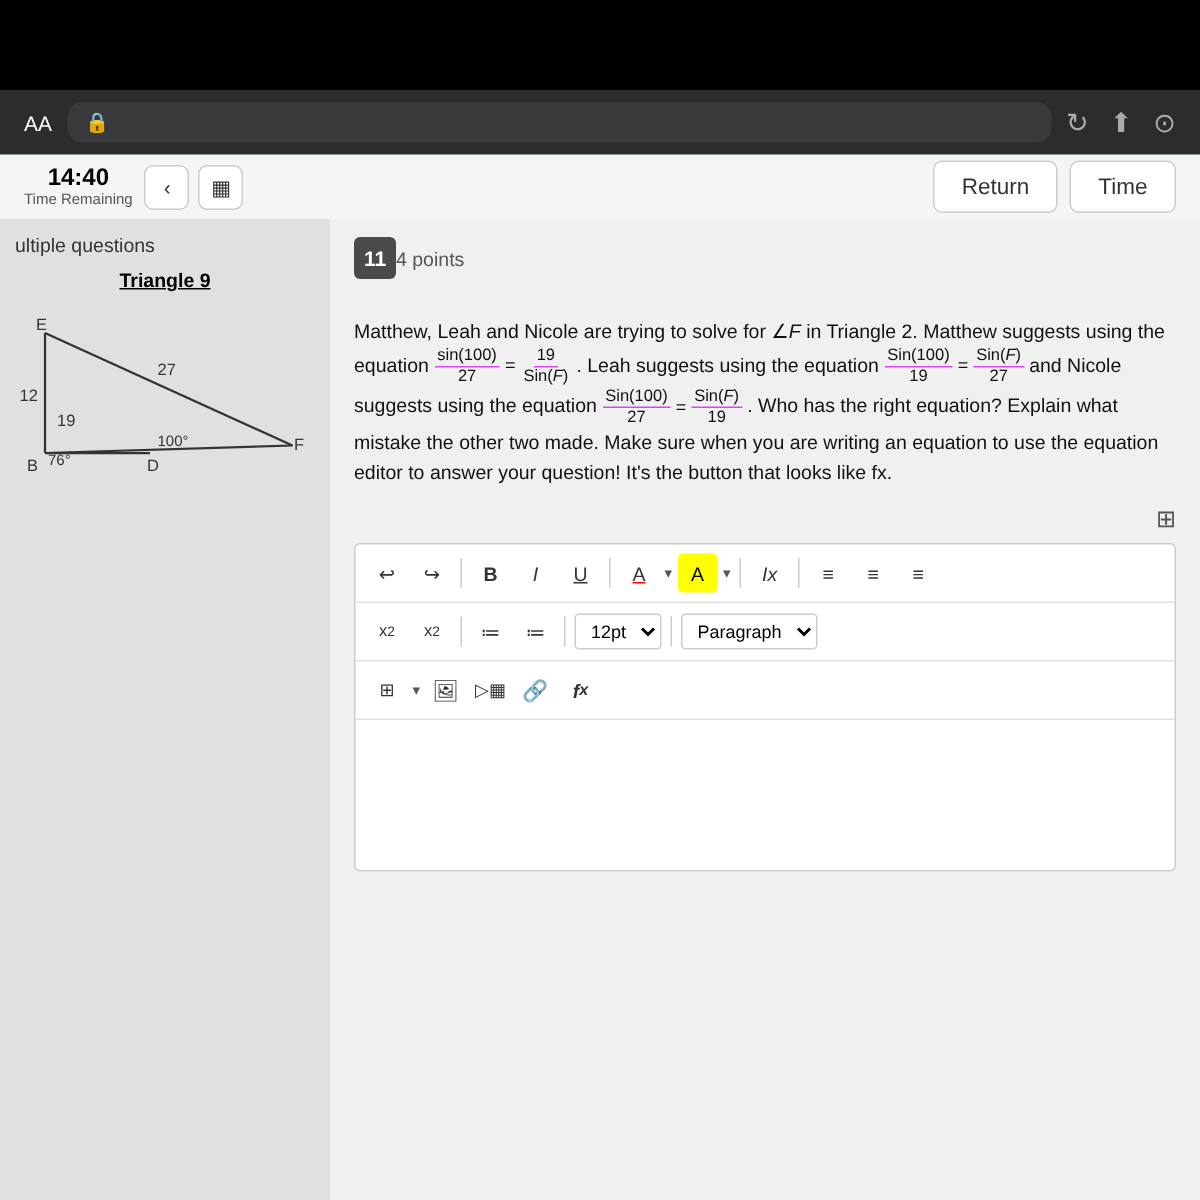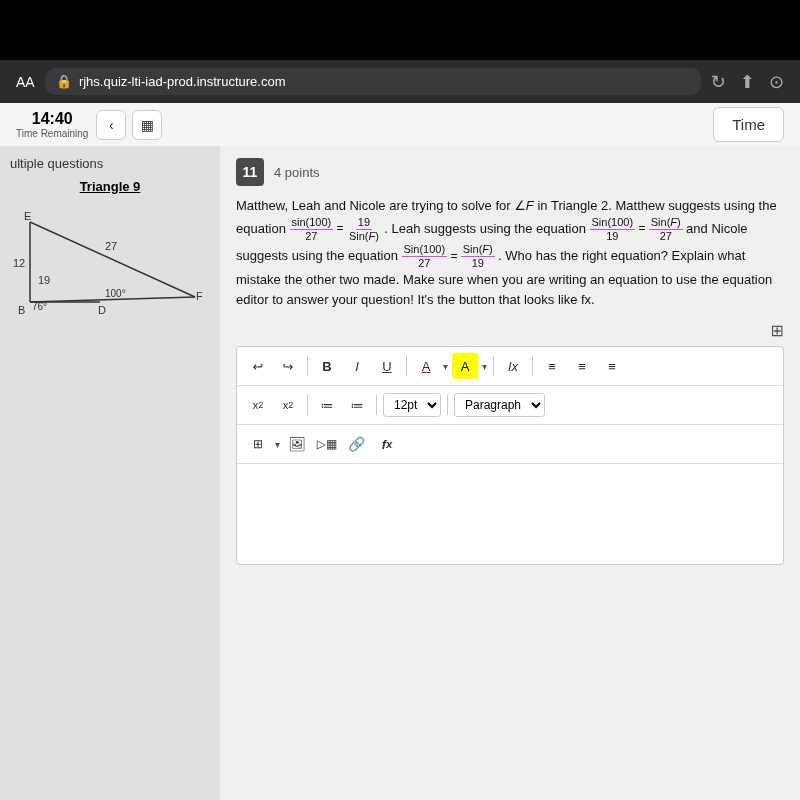"rjhs.quiz-lti-iad-prod.instructure.com" span { html: <span>rjhs.quiz-lti-iad-prod.instructure.com</span> -> none }
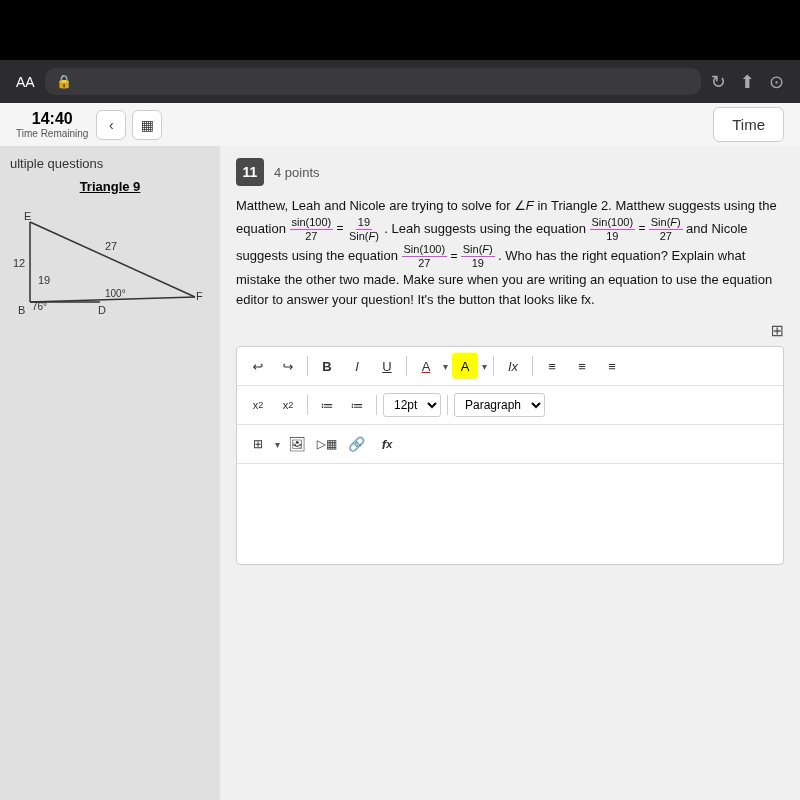"Return" button.nav-btn { html: none -> <button>Return</button> }
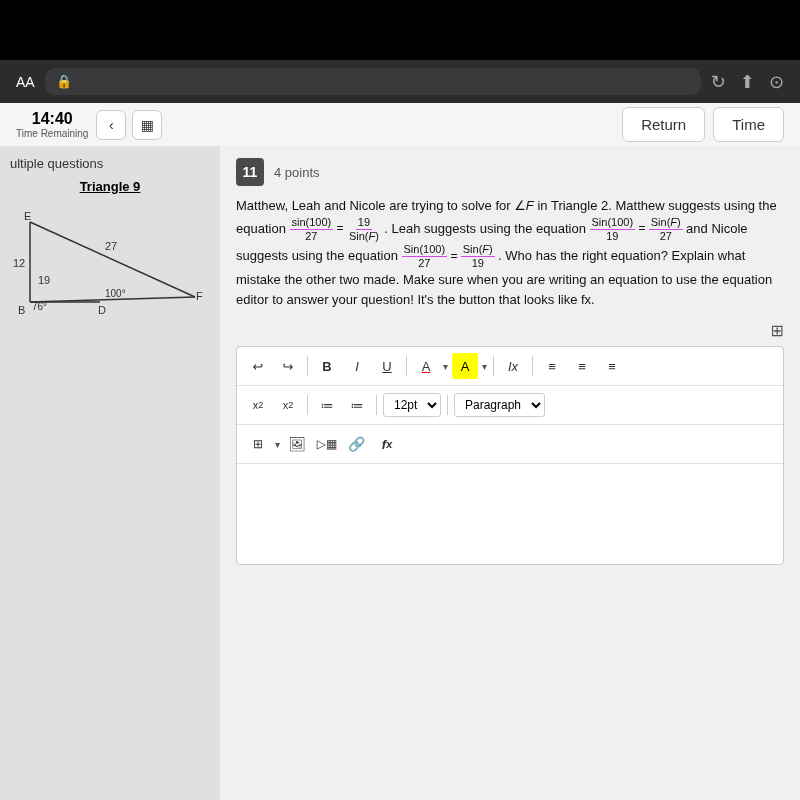"11" .question-header { gap: 10px -> none; margin-bottom: 10px -> 25px }
